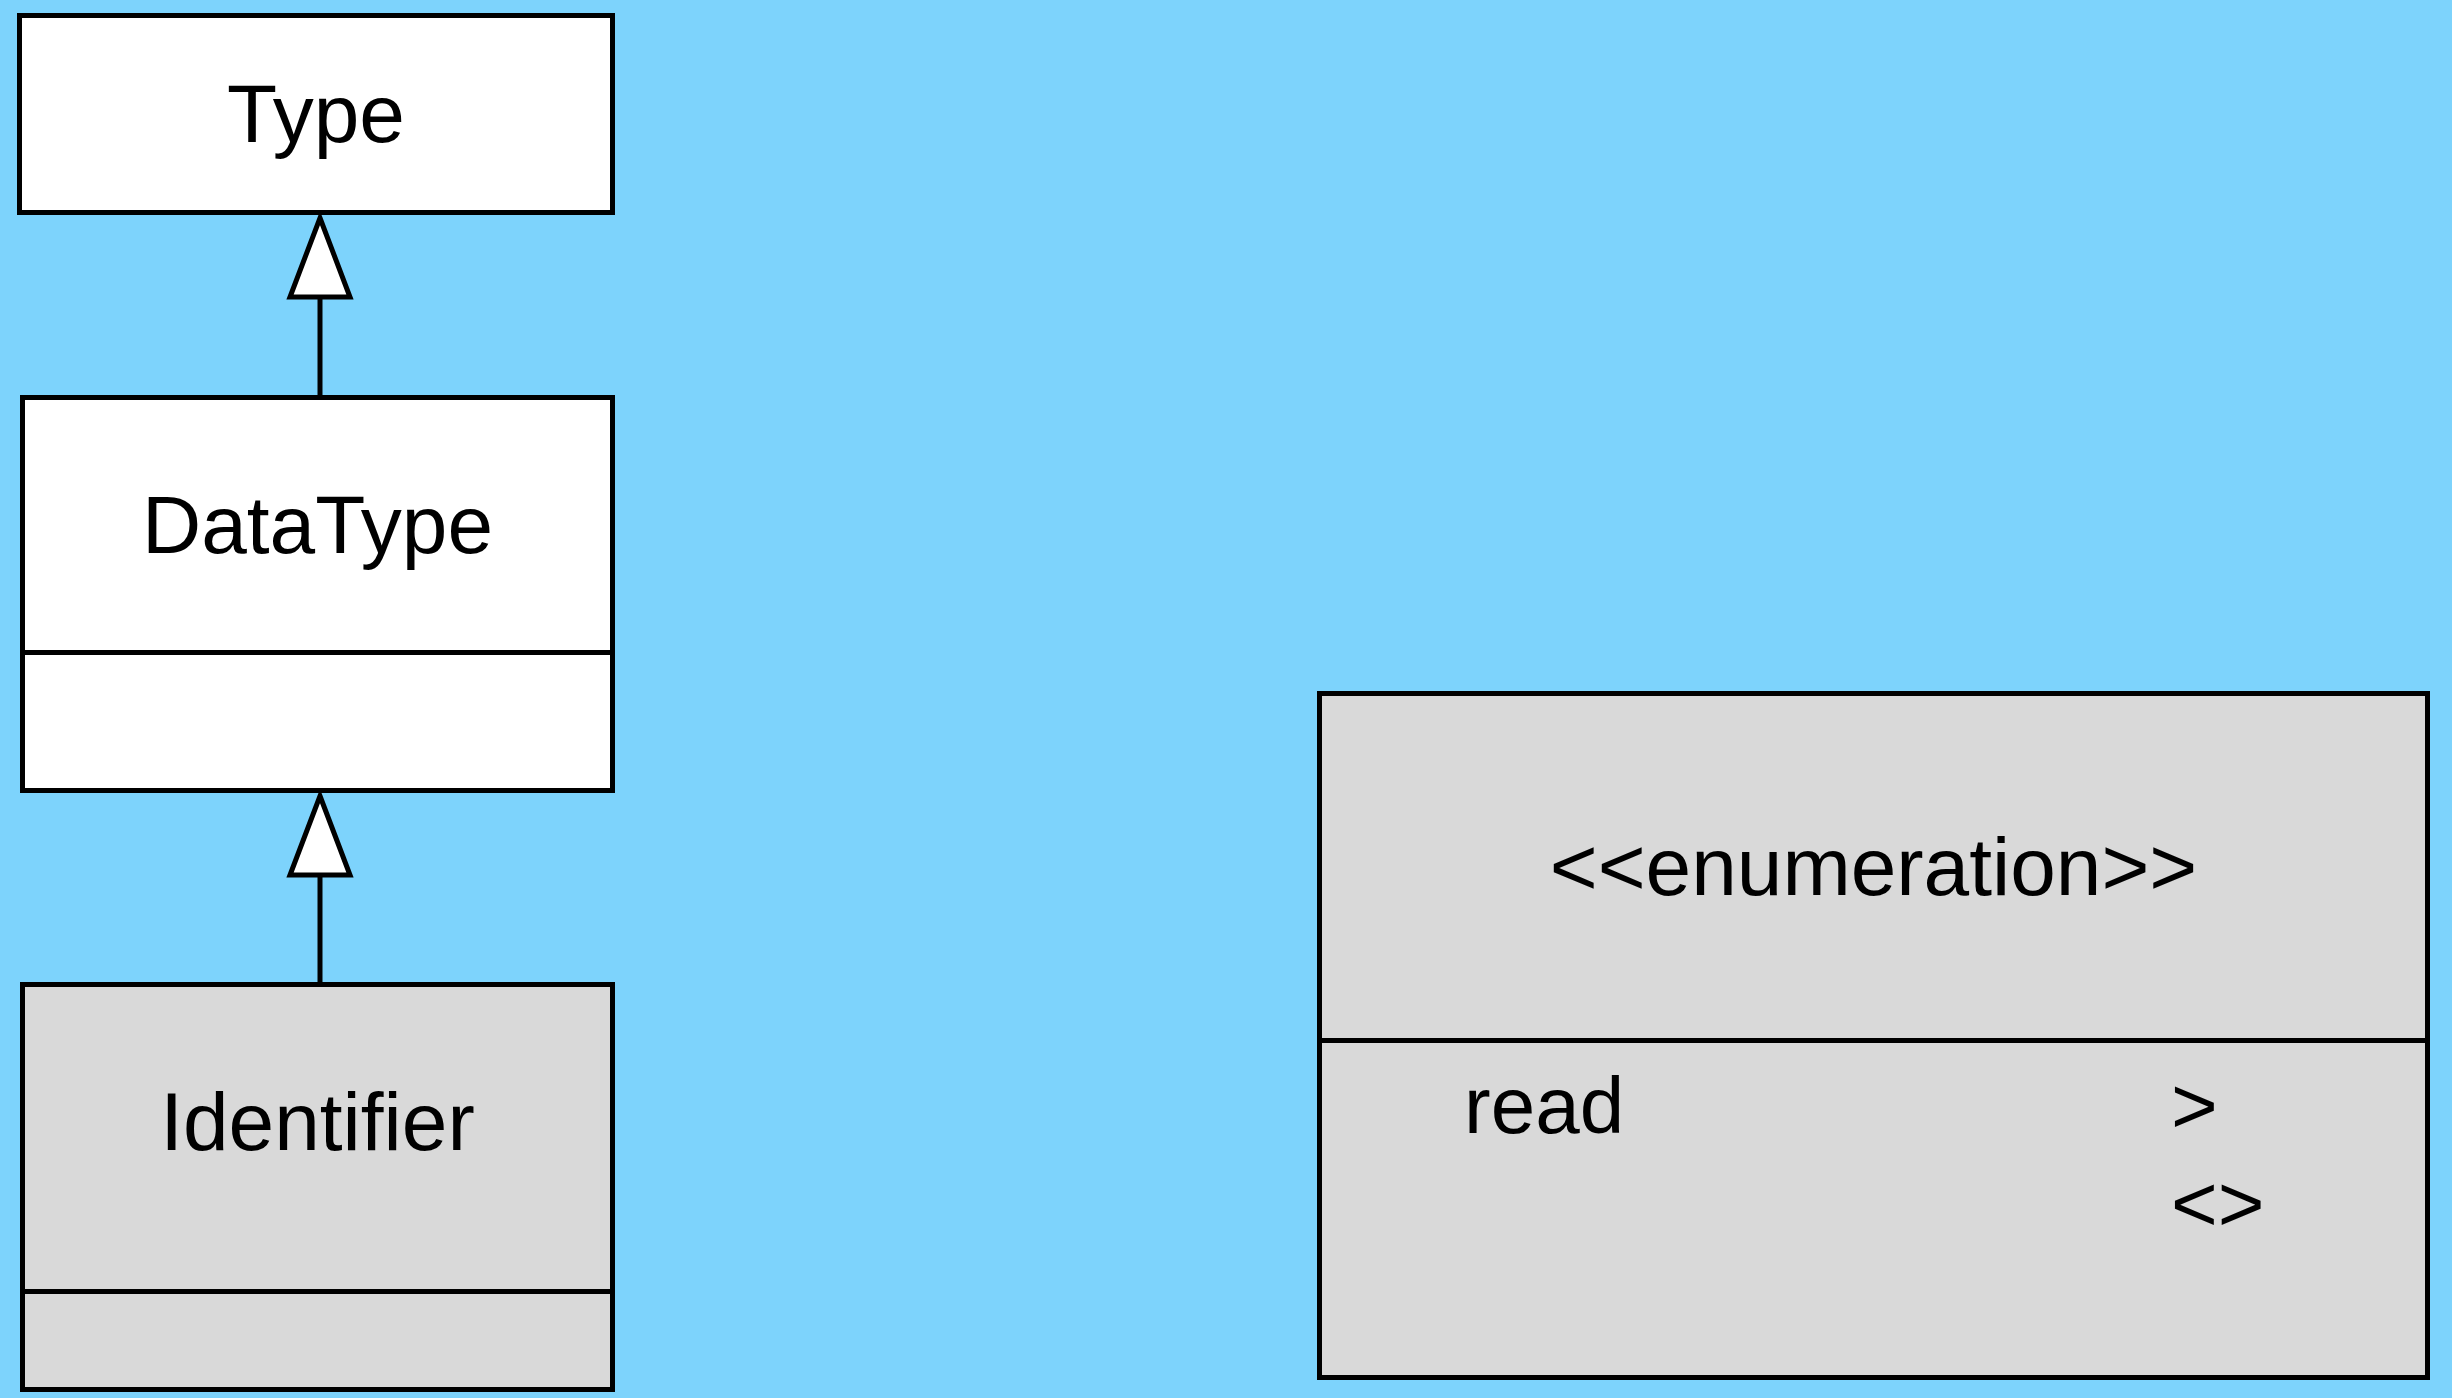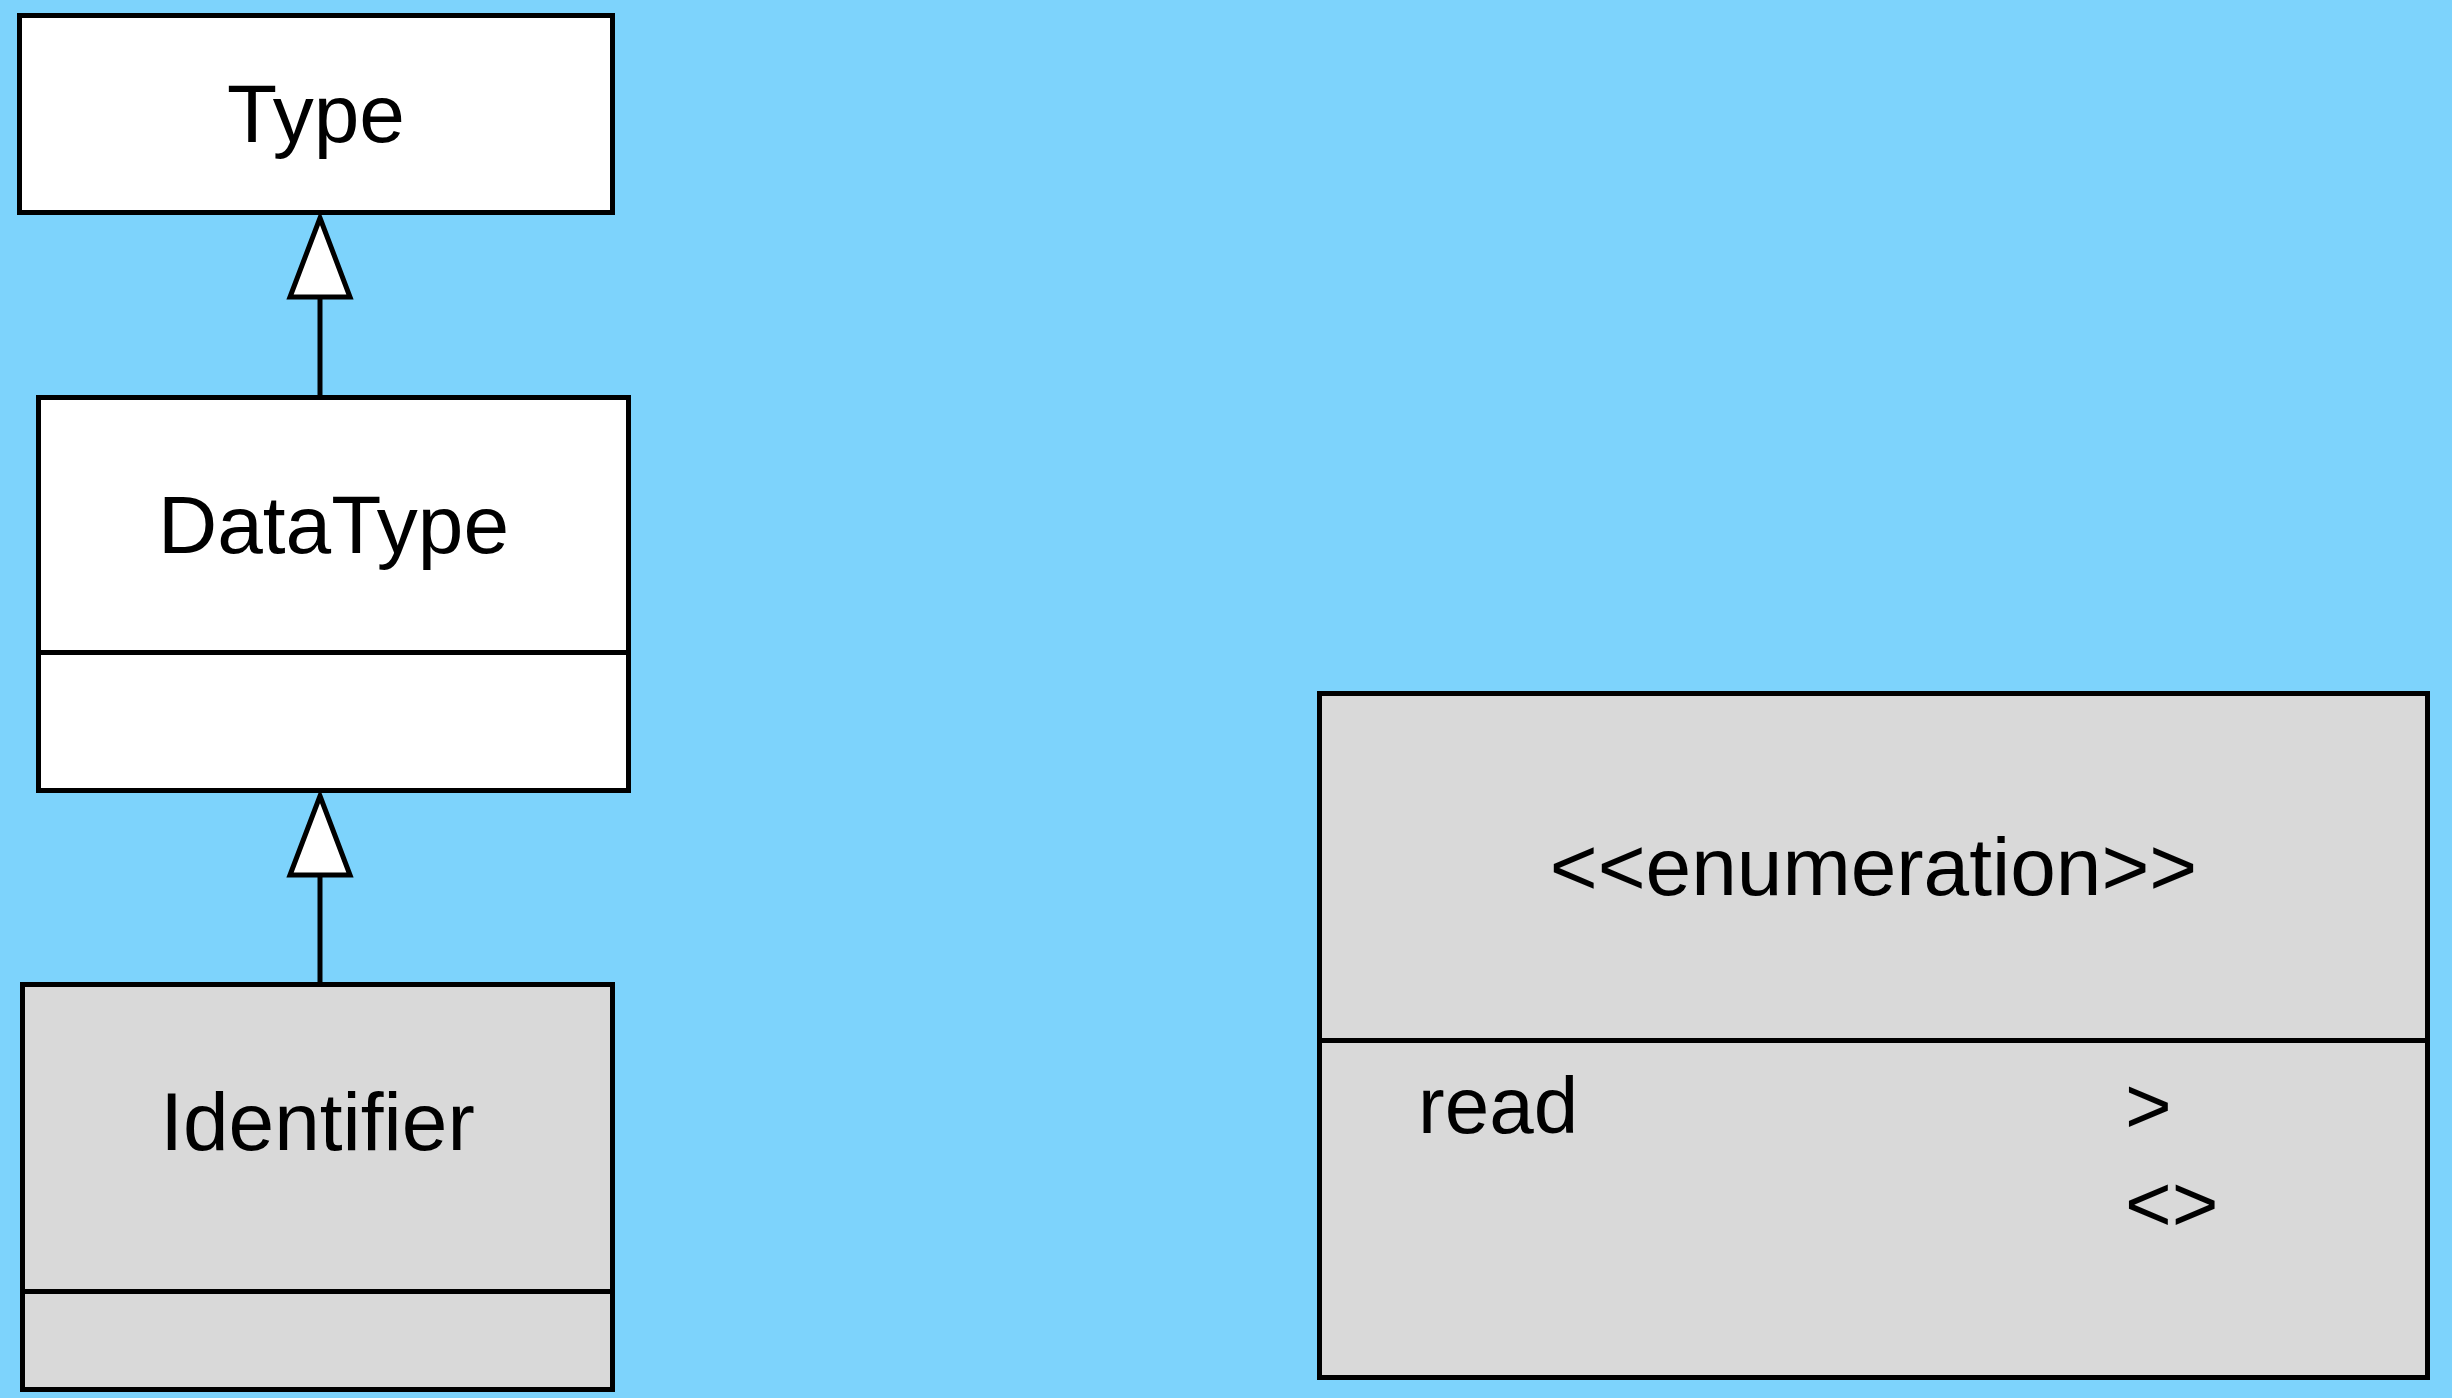"DataType" #box-datatype { left: 36px -> 20px }
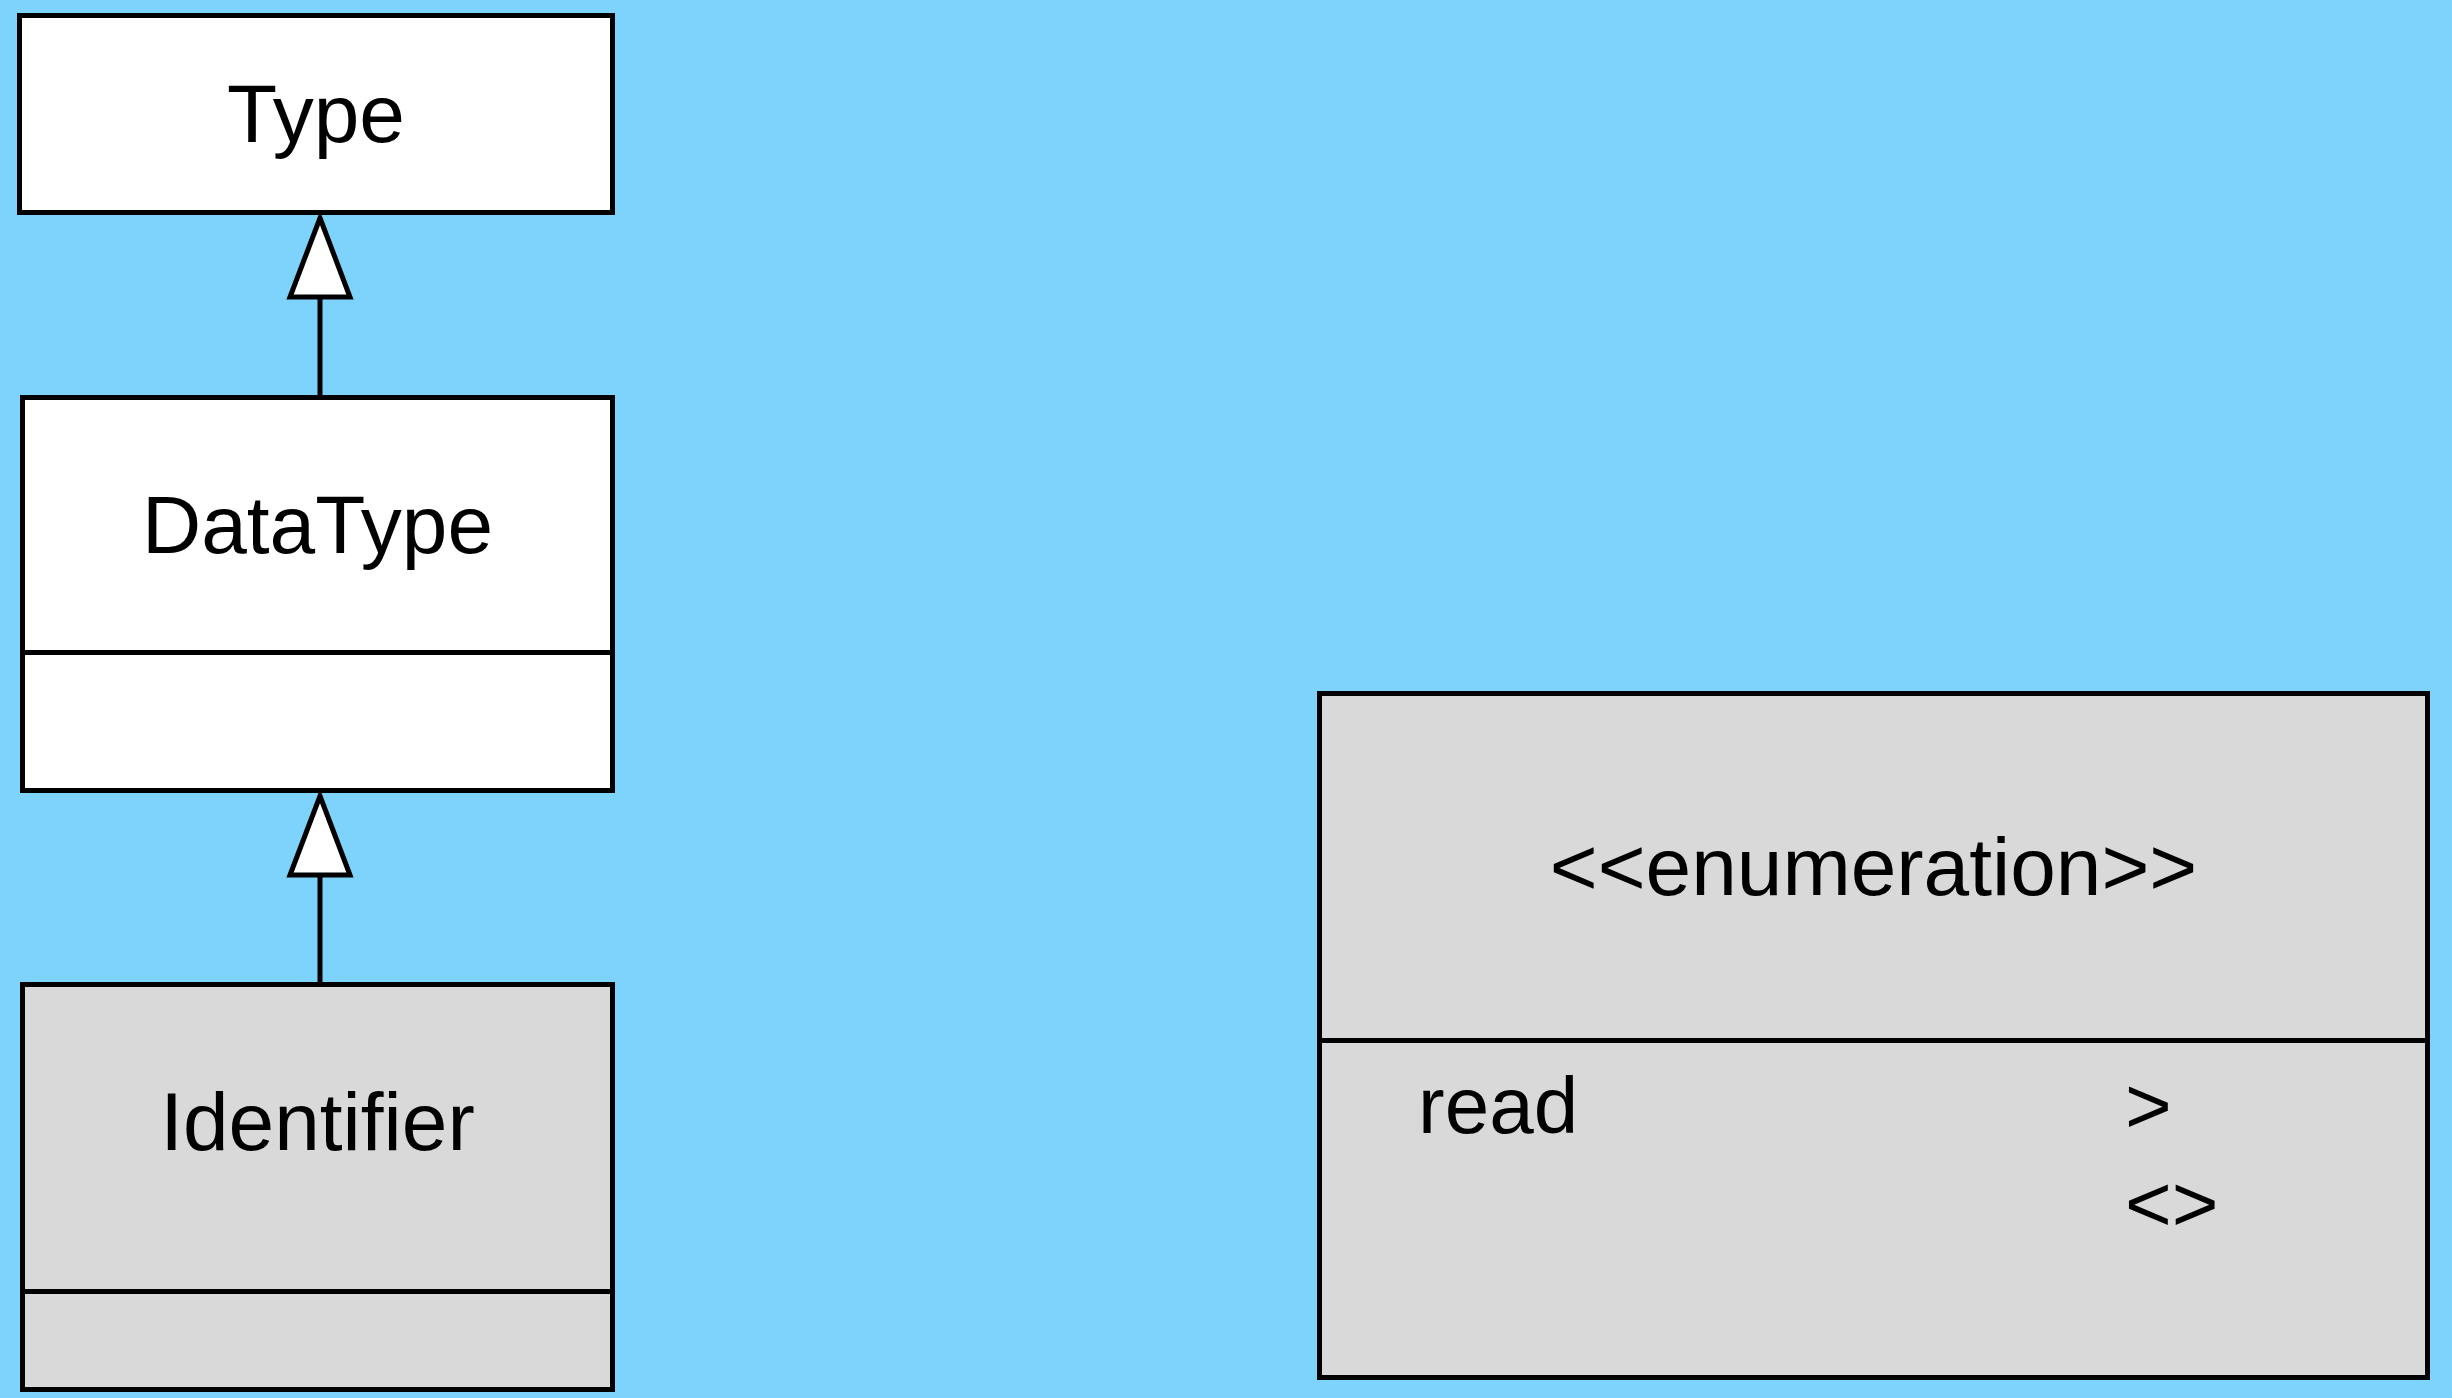"read" .enum-body { padding-left: none -> 46px }
